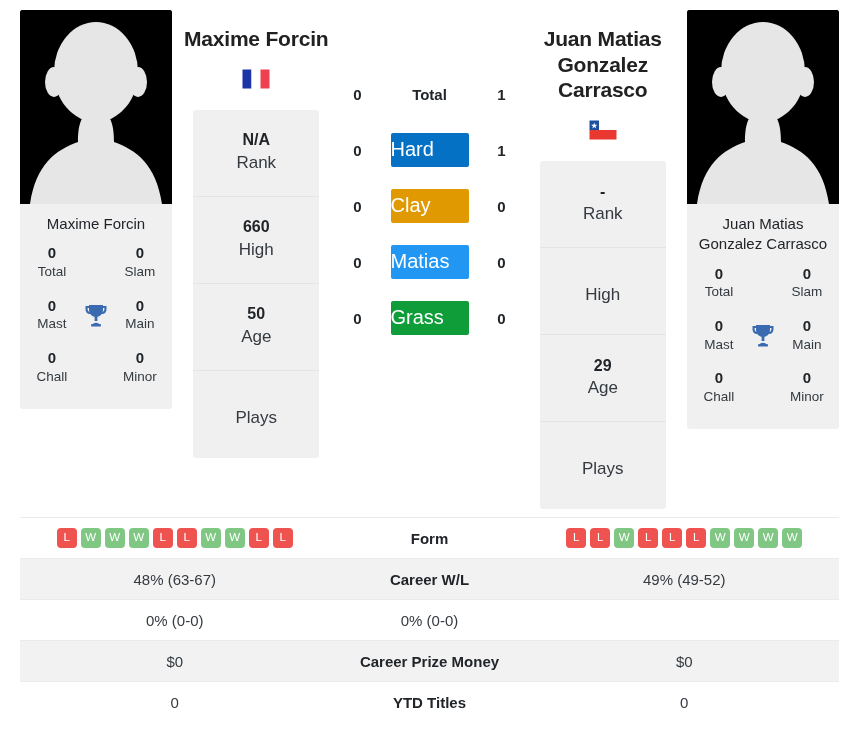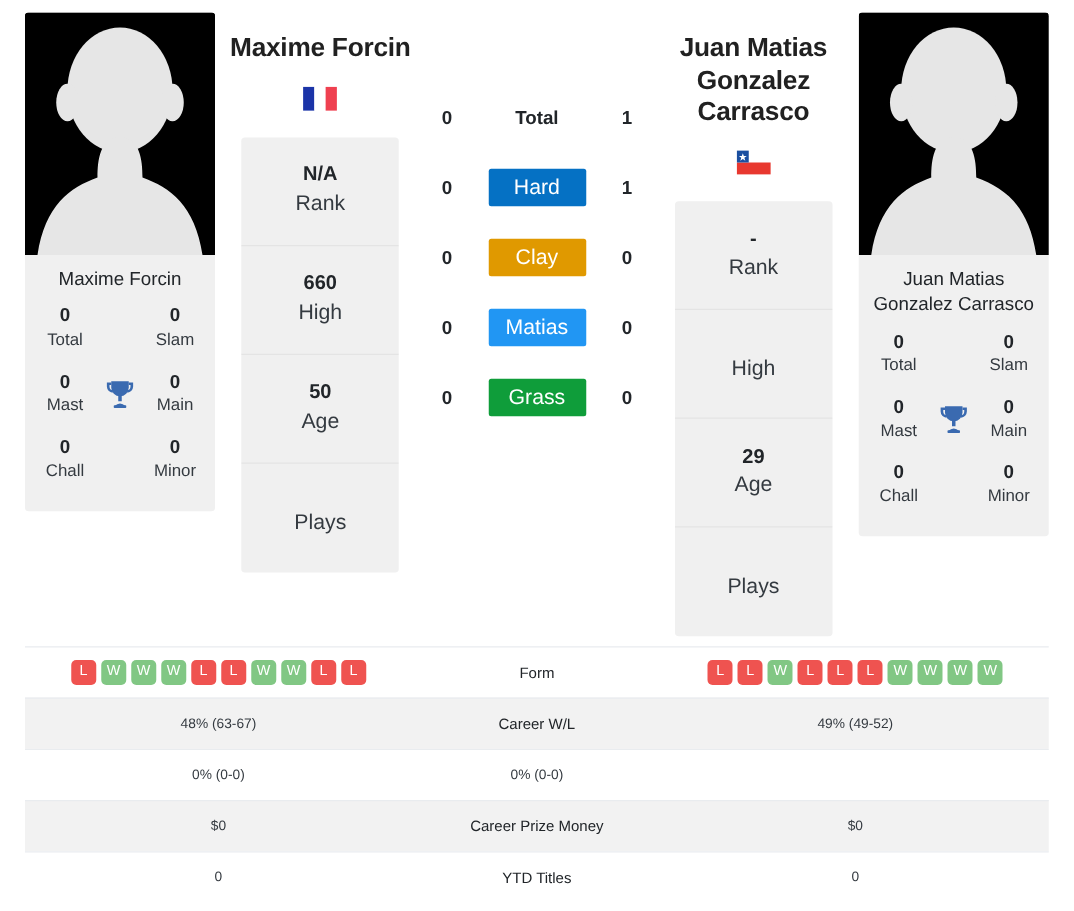"Hard" .surf { font-size: 17px -> 20px; text-align: center -> left }
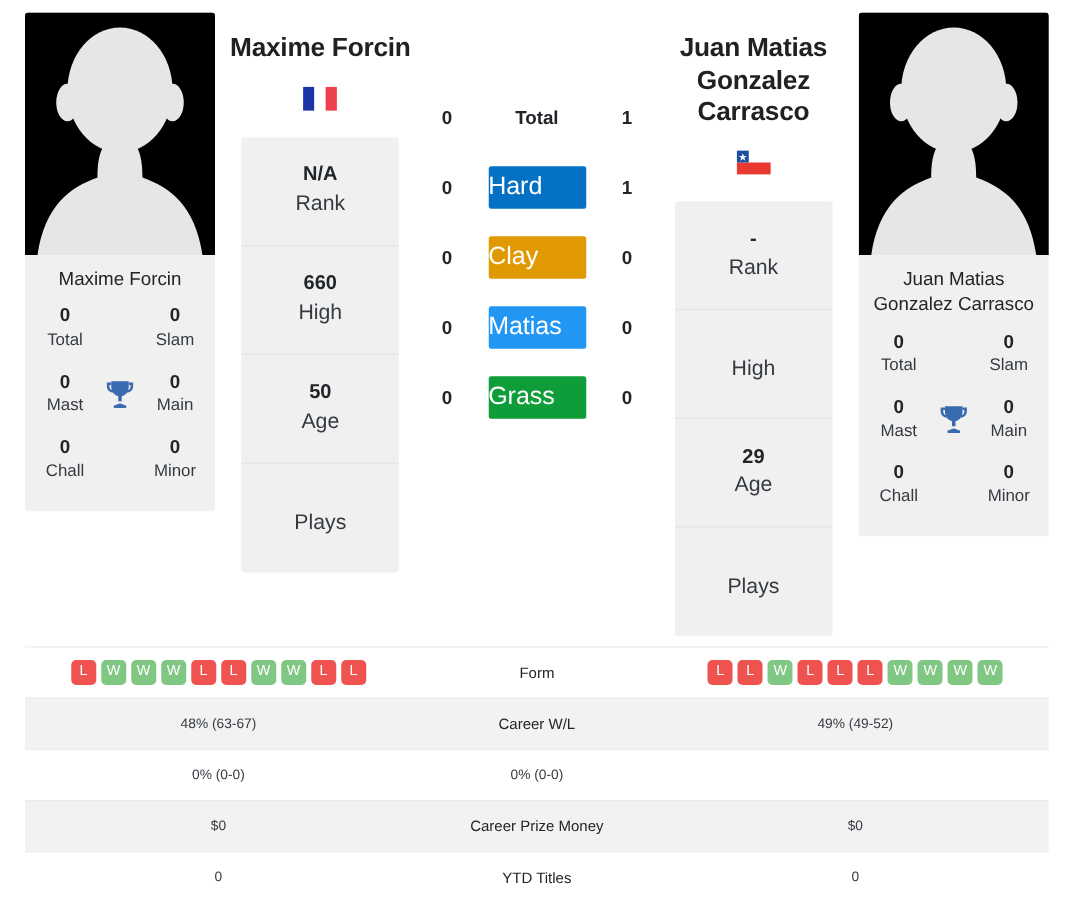"Form" .cmp-lab { font-size: 12px -> 15px; font-weight: normal -> bold }
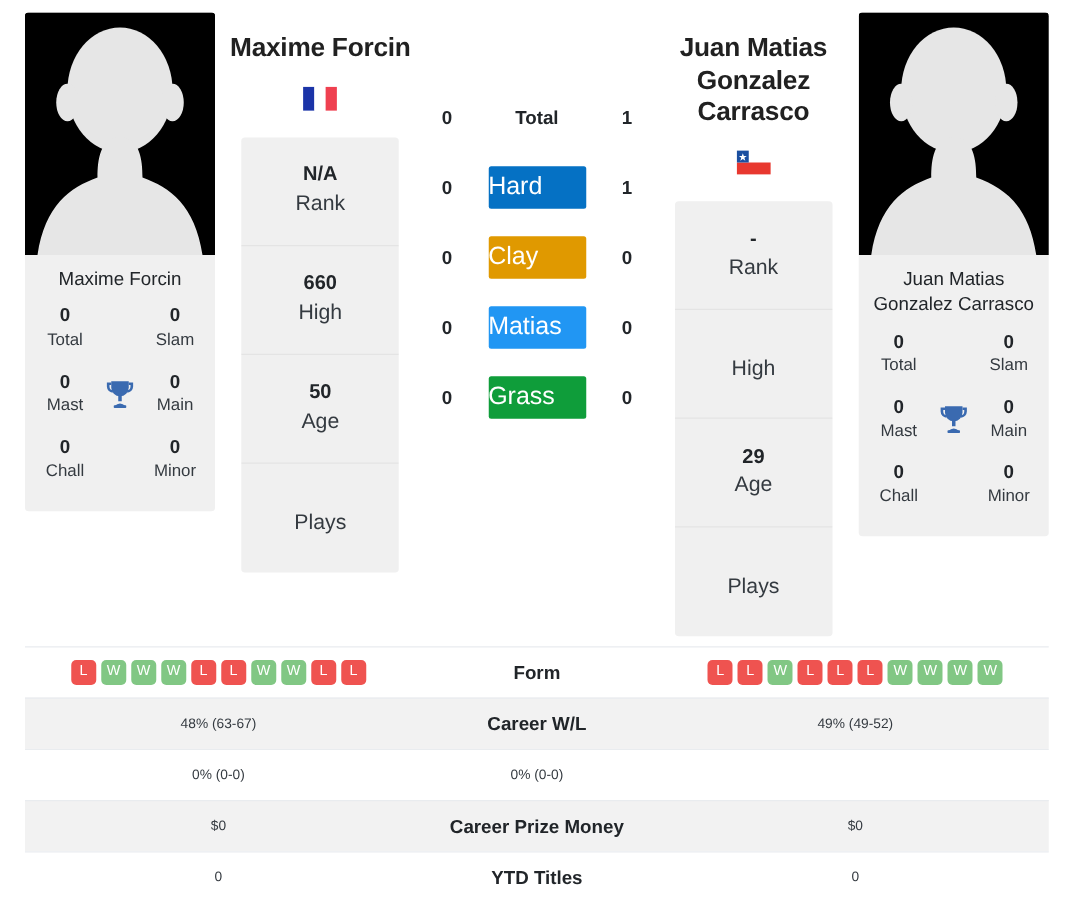"48% (63-67)" .cmp-val { font-size: 11px -> 15px }
